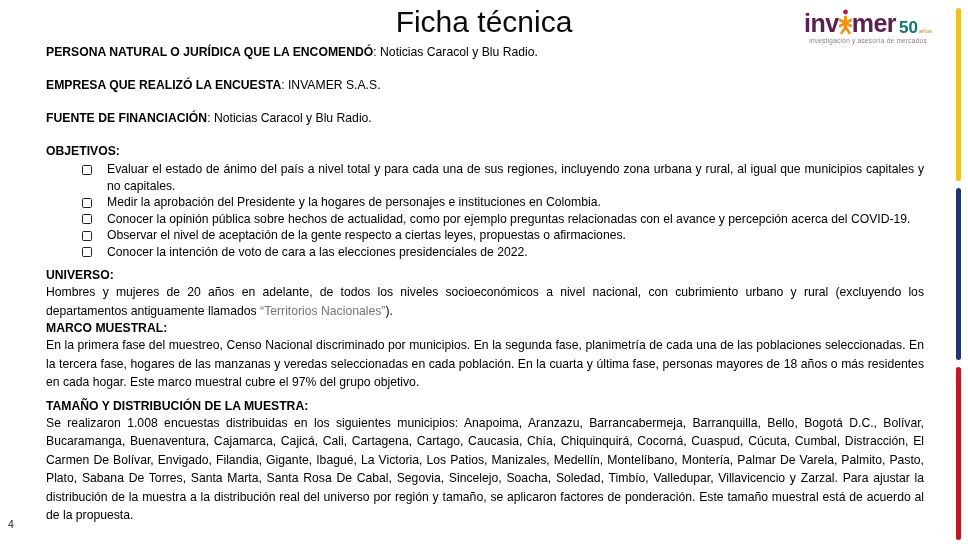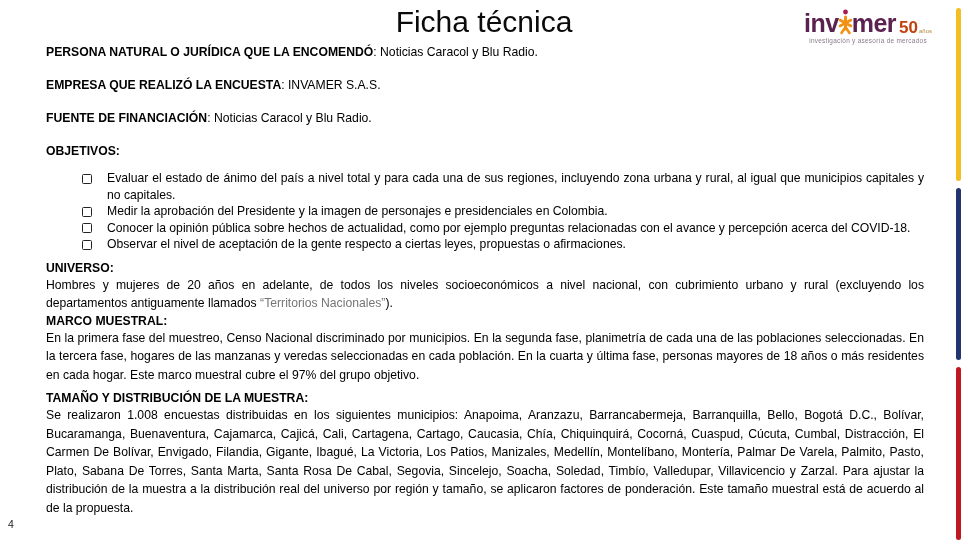"50" .badge-50 { color: #c2410c -> #0f766e }
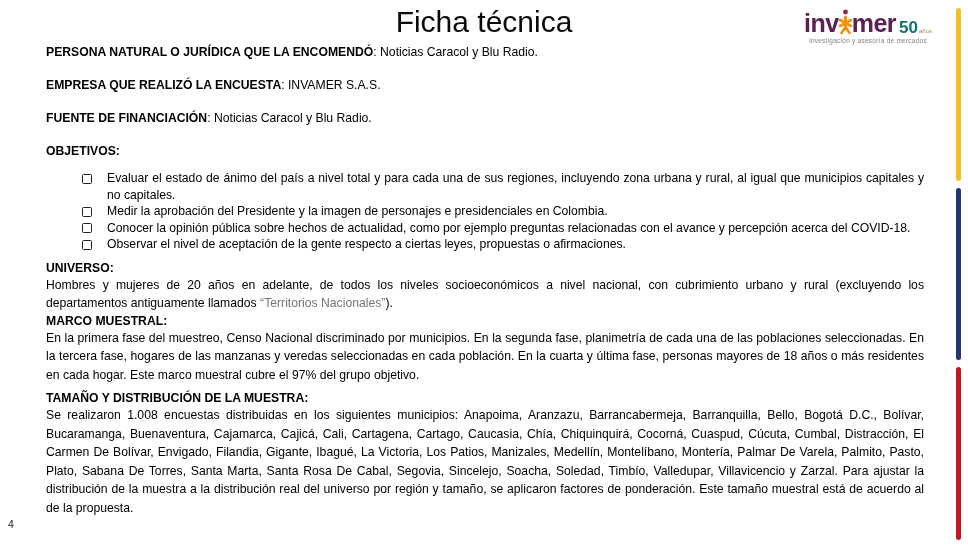"Evaluar el estado de ánimo" .bullets { margin-top: 11px -> 2px }
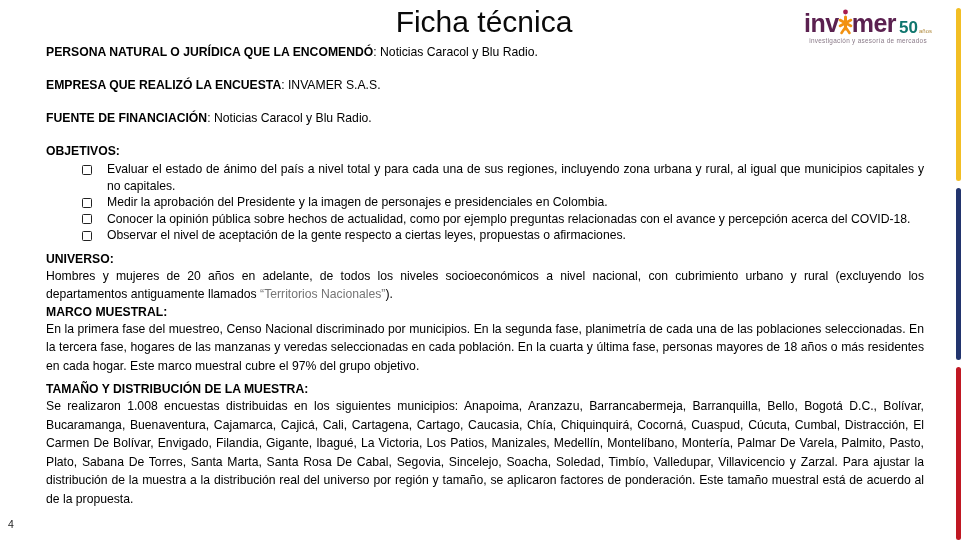"Medir la aprobación del Presidente" span.bullet-text { text: imagen de personajes e presidenciales -> hogares de personajes e instituciones }
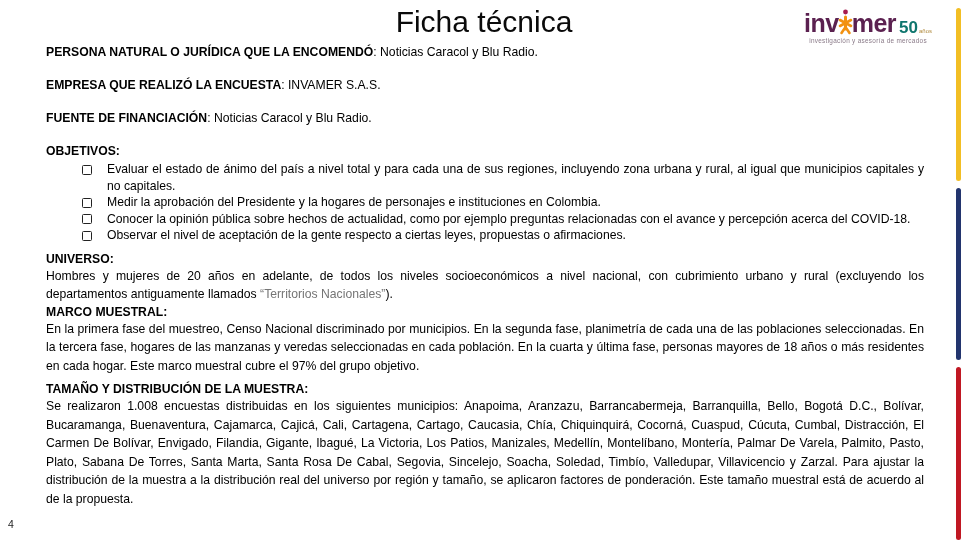"Conocer la opinión pública sobre" span.bullet-text { text: COVID-18 -> COVID-19 }
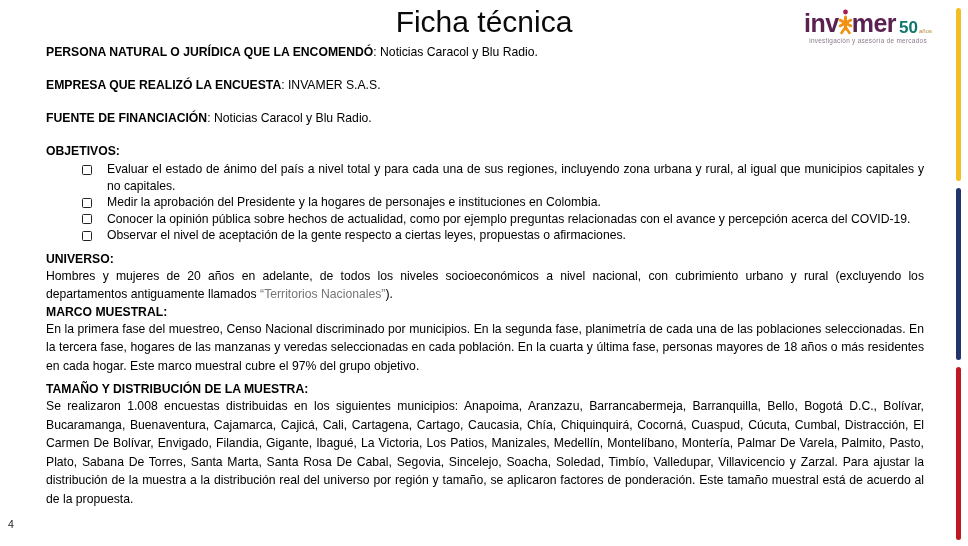"Conocer la intención de voto" div.bullet { html: none -> <div> <span></span> <span>Conocer la intención de voto de cara a las elecciones presidenciales de 2022.</span> </div> }
